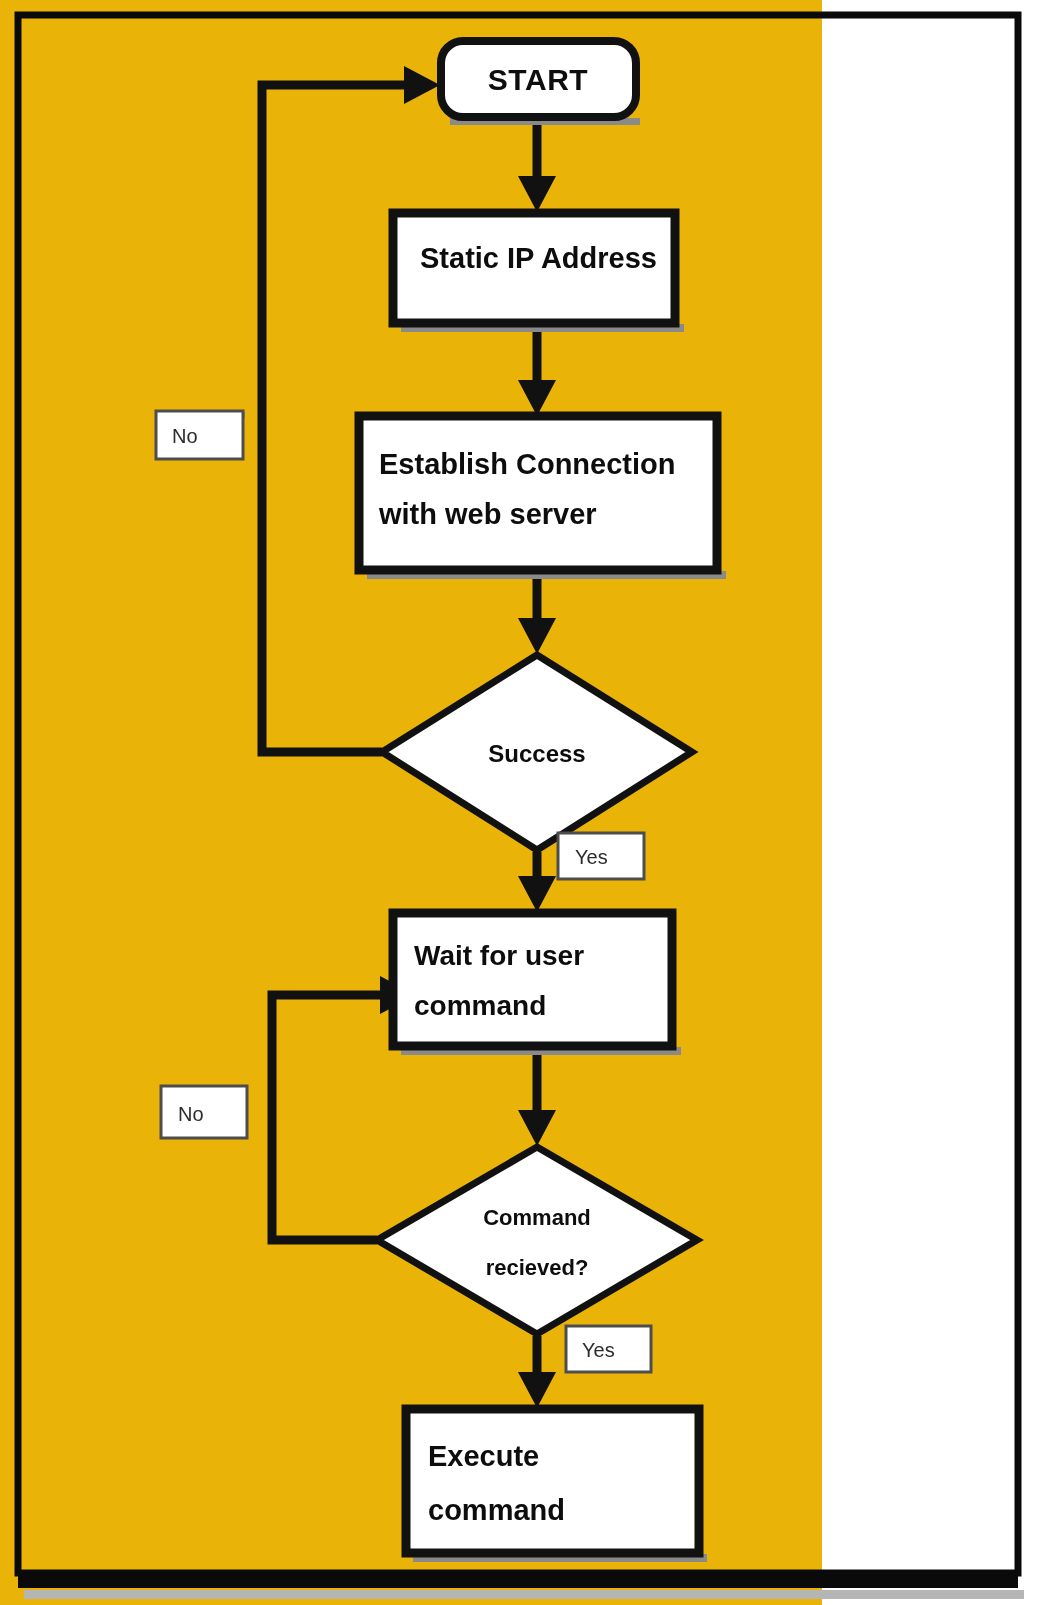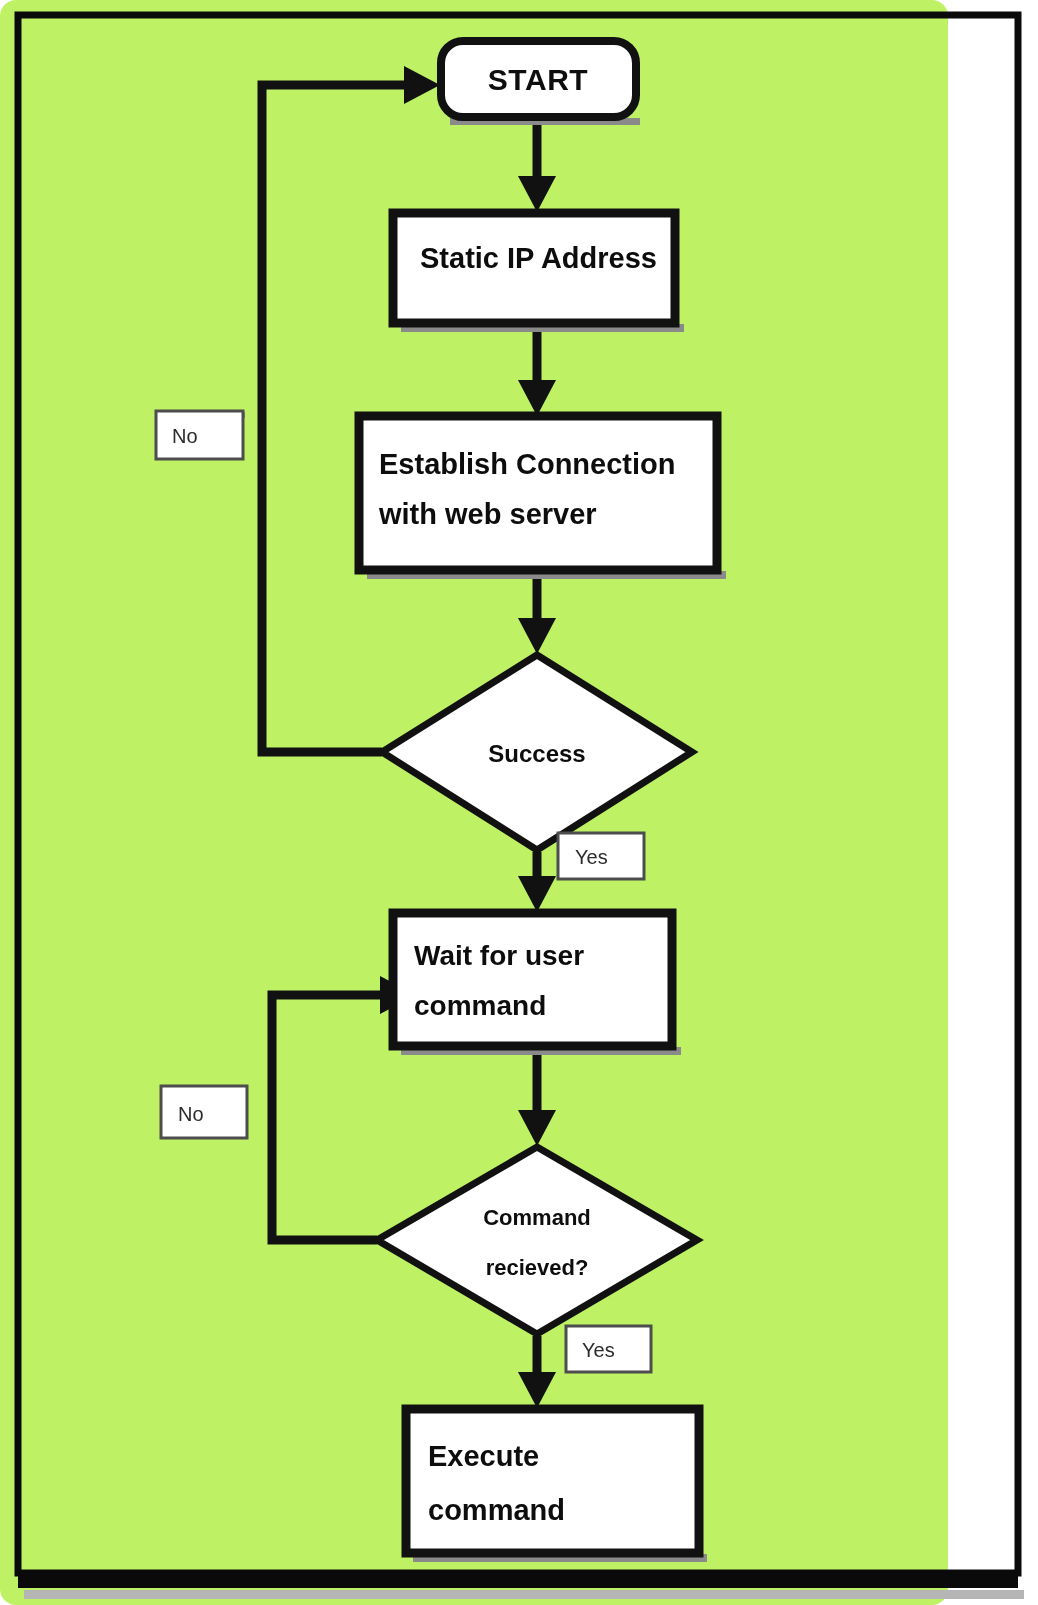"START" #flowchart-root { background: #bef264 -> #eab308; border-radius: 16px -> none; width: 948px -> 822px }
